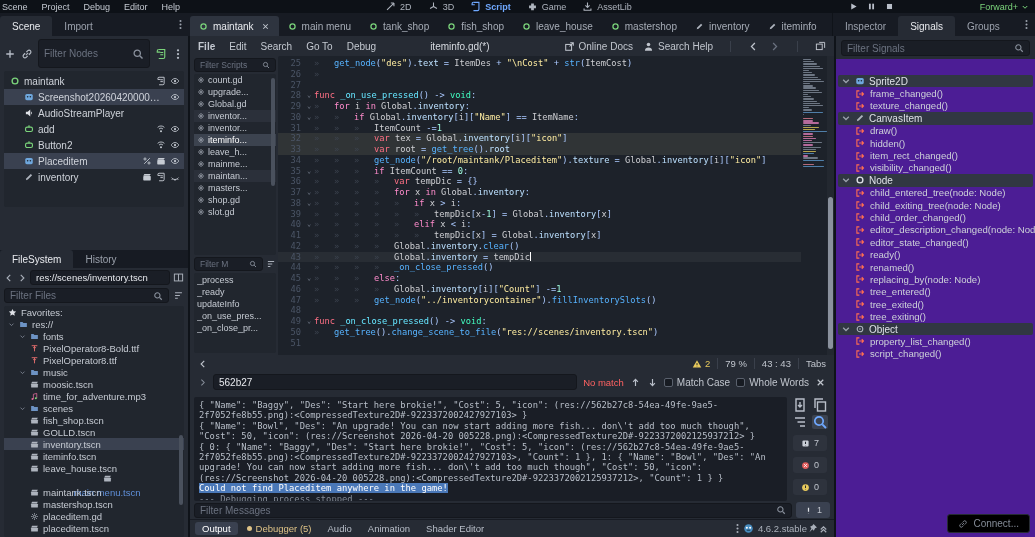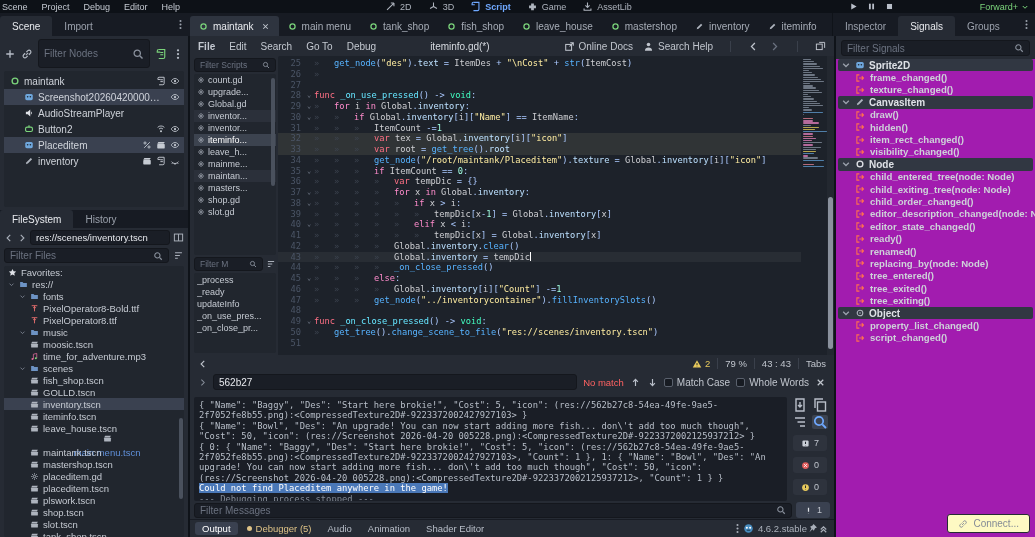"Sprite2D" #signal-tree { background: #a21caf -> #4c1d95; font-weight: bold -> none; padding: 0 2px -> 16px 2px }
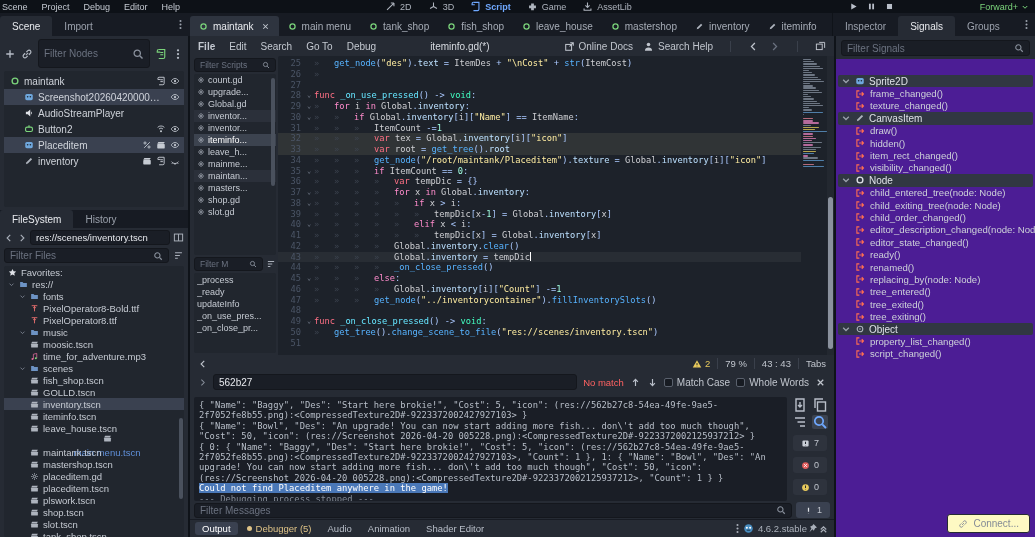"add" div.tree-row { html: none -> <div> <span> <svg> <rect></rect> <path></path> </svg> </span> <span>add</span> <span></span> <span> <span> <svg> <circle></circle> <path></path> </svg> </span> <span> <svg> <path></path> <circle></circle> </svg> </span> </span> </div> }
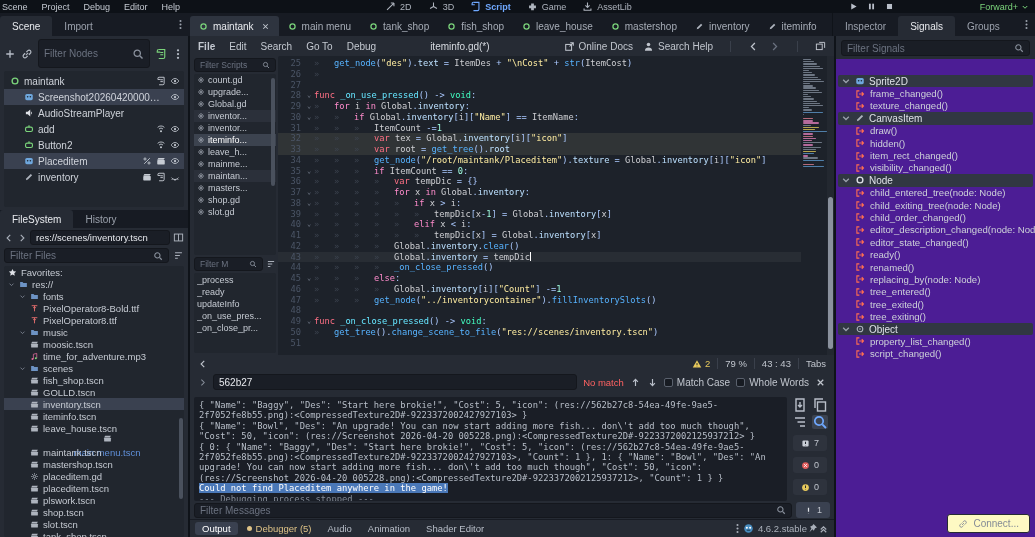"FileSystem" #fs-dock { margin-top: none -> 40px }
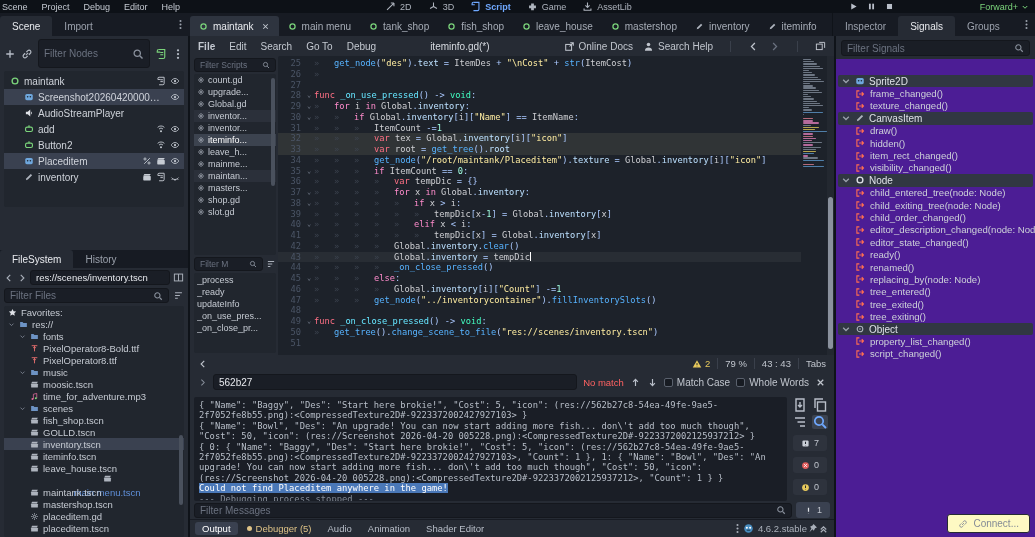"Connect..." #connect-btn { background: #fef9c3 -> #000000 }
